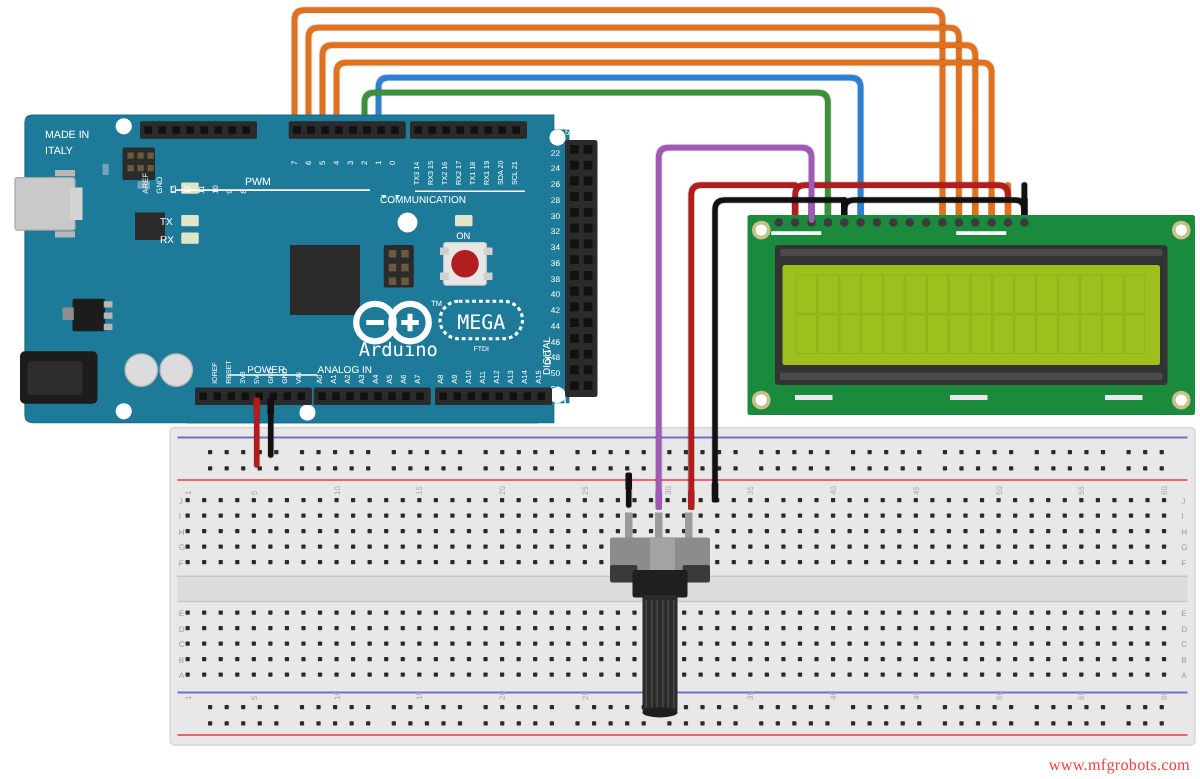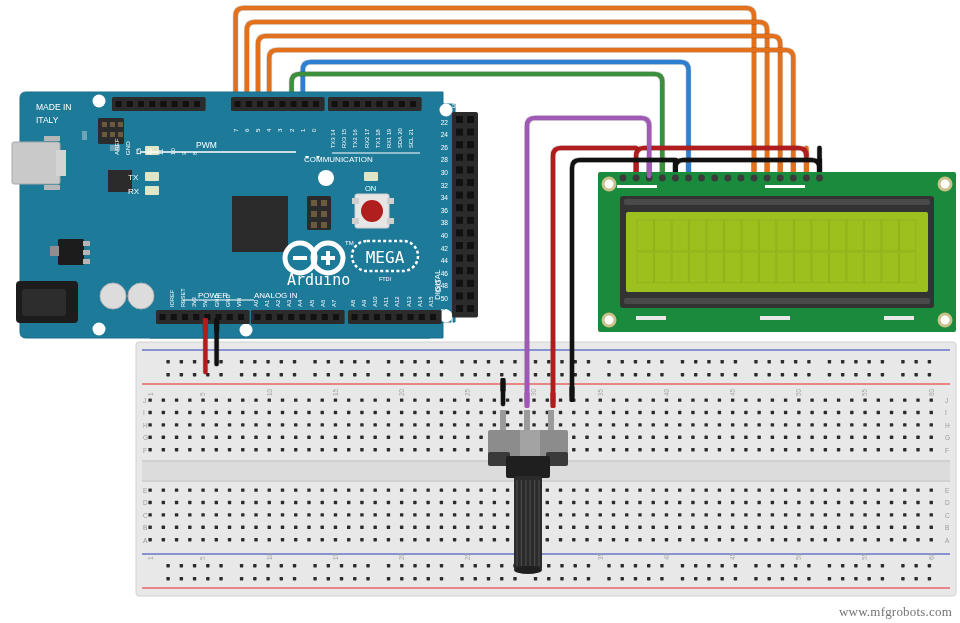"www.mfgrobots.com" .wm { color: #737373 -> #ef4444 }
